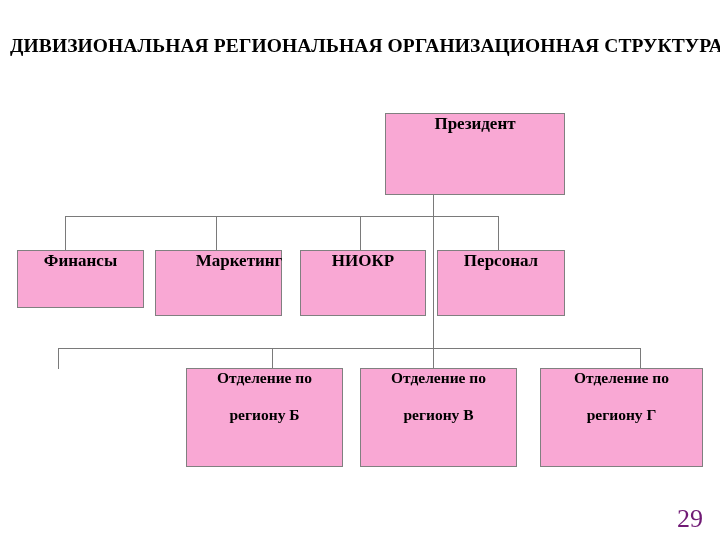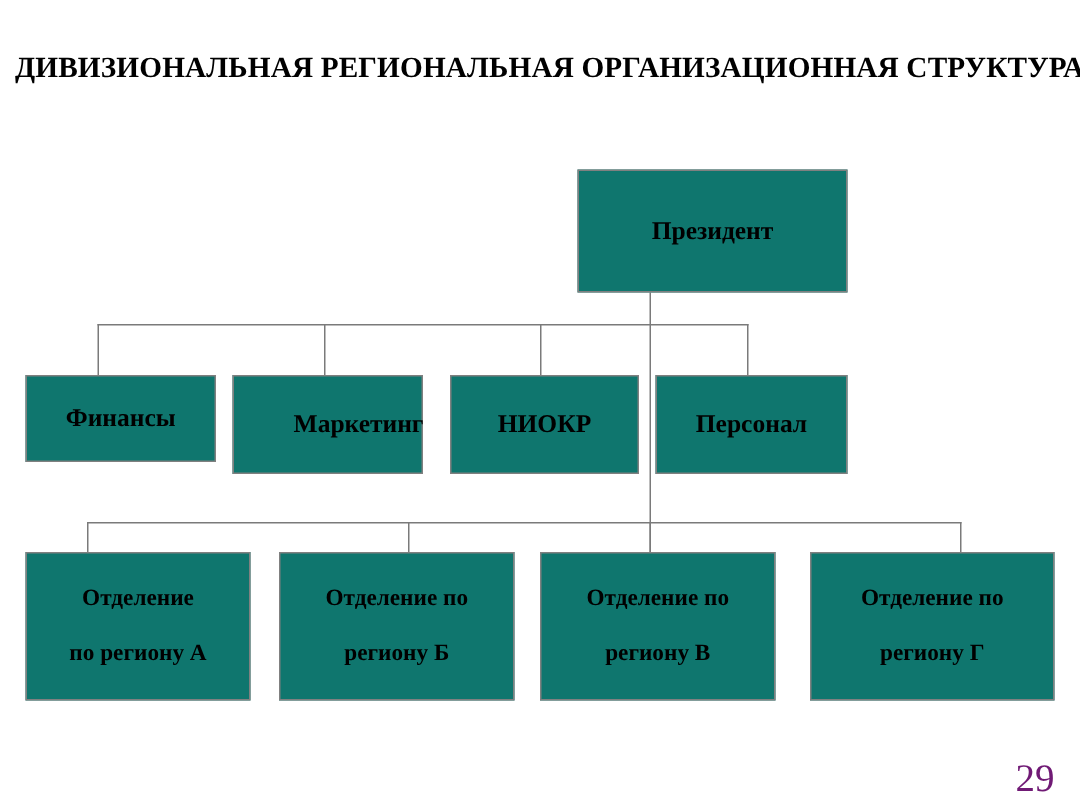"Президент" .node { align-items: center -> flex-start; background: #0f766e -> #f9a8d4 }
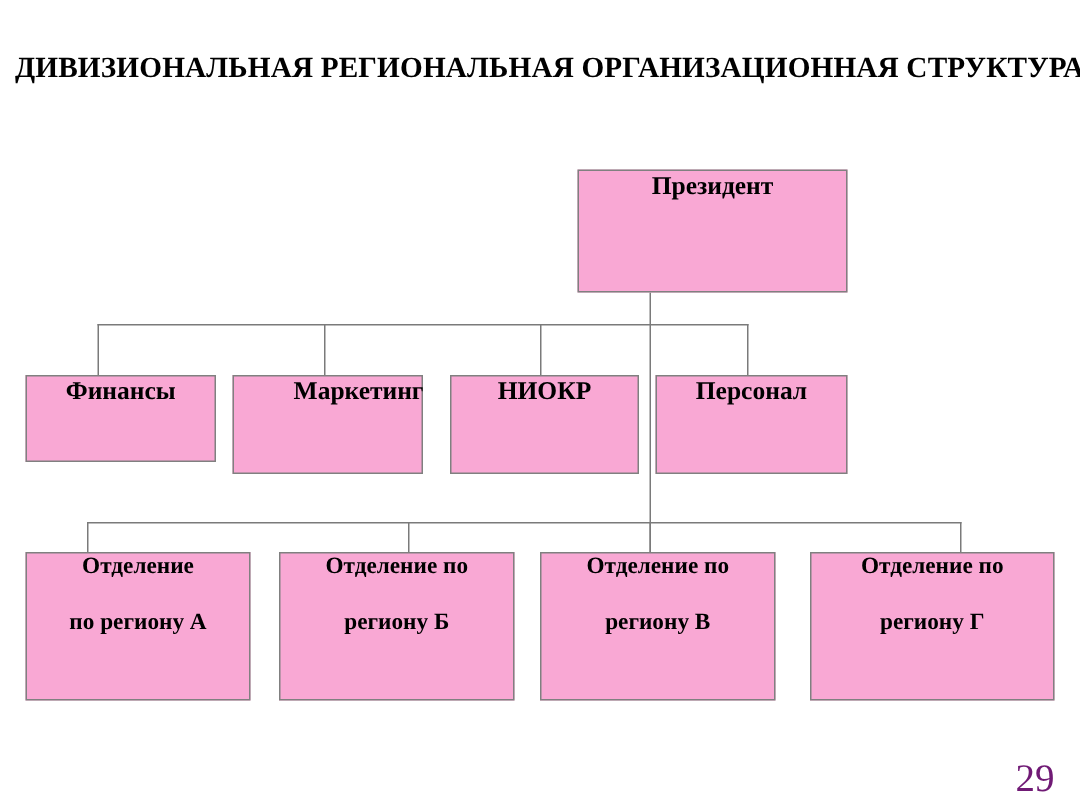"Отделение" div.node { html: <div> <span><span>Отделение</span><br><span>по региону А</span></span> </div> -> none }
